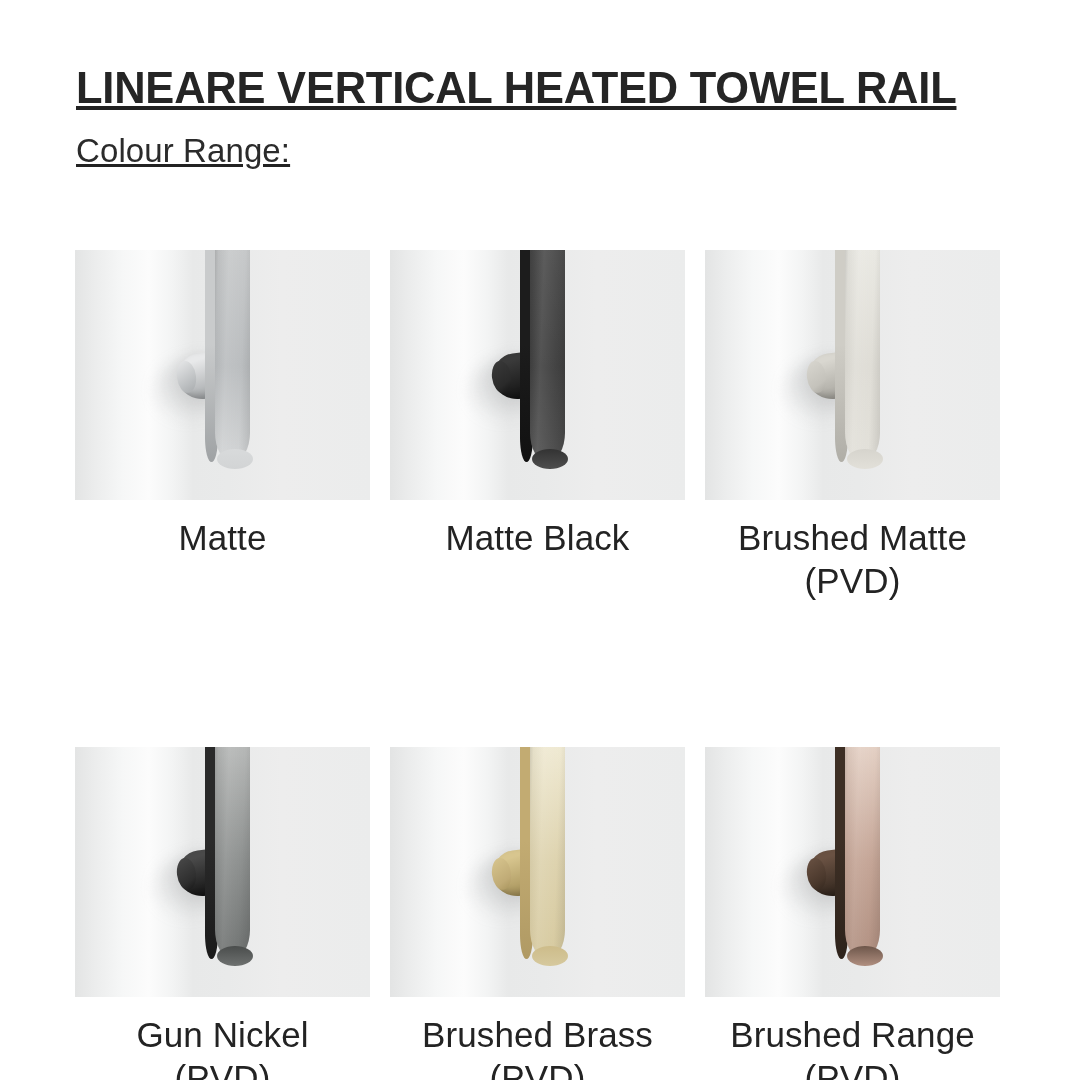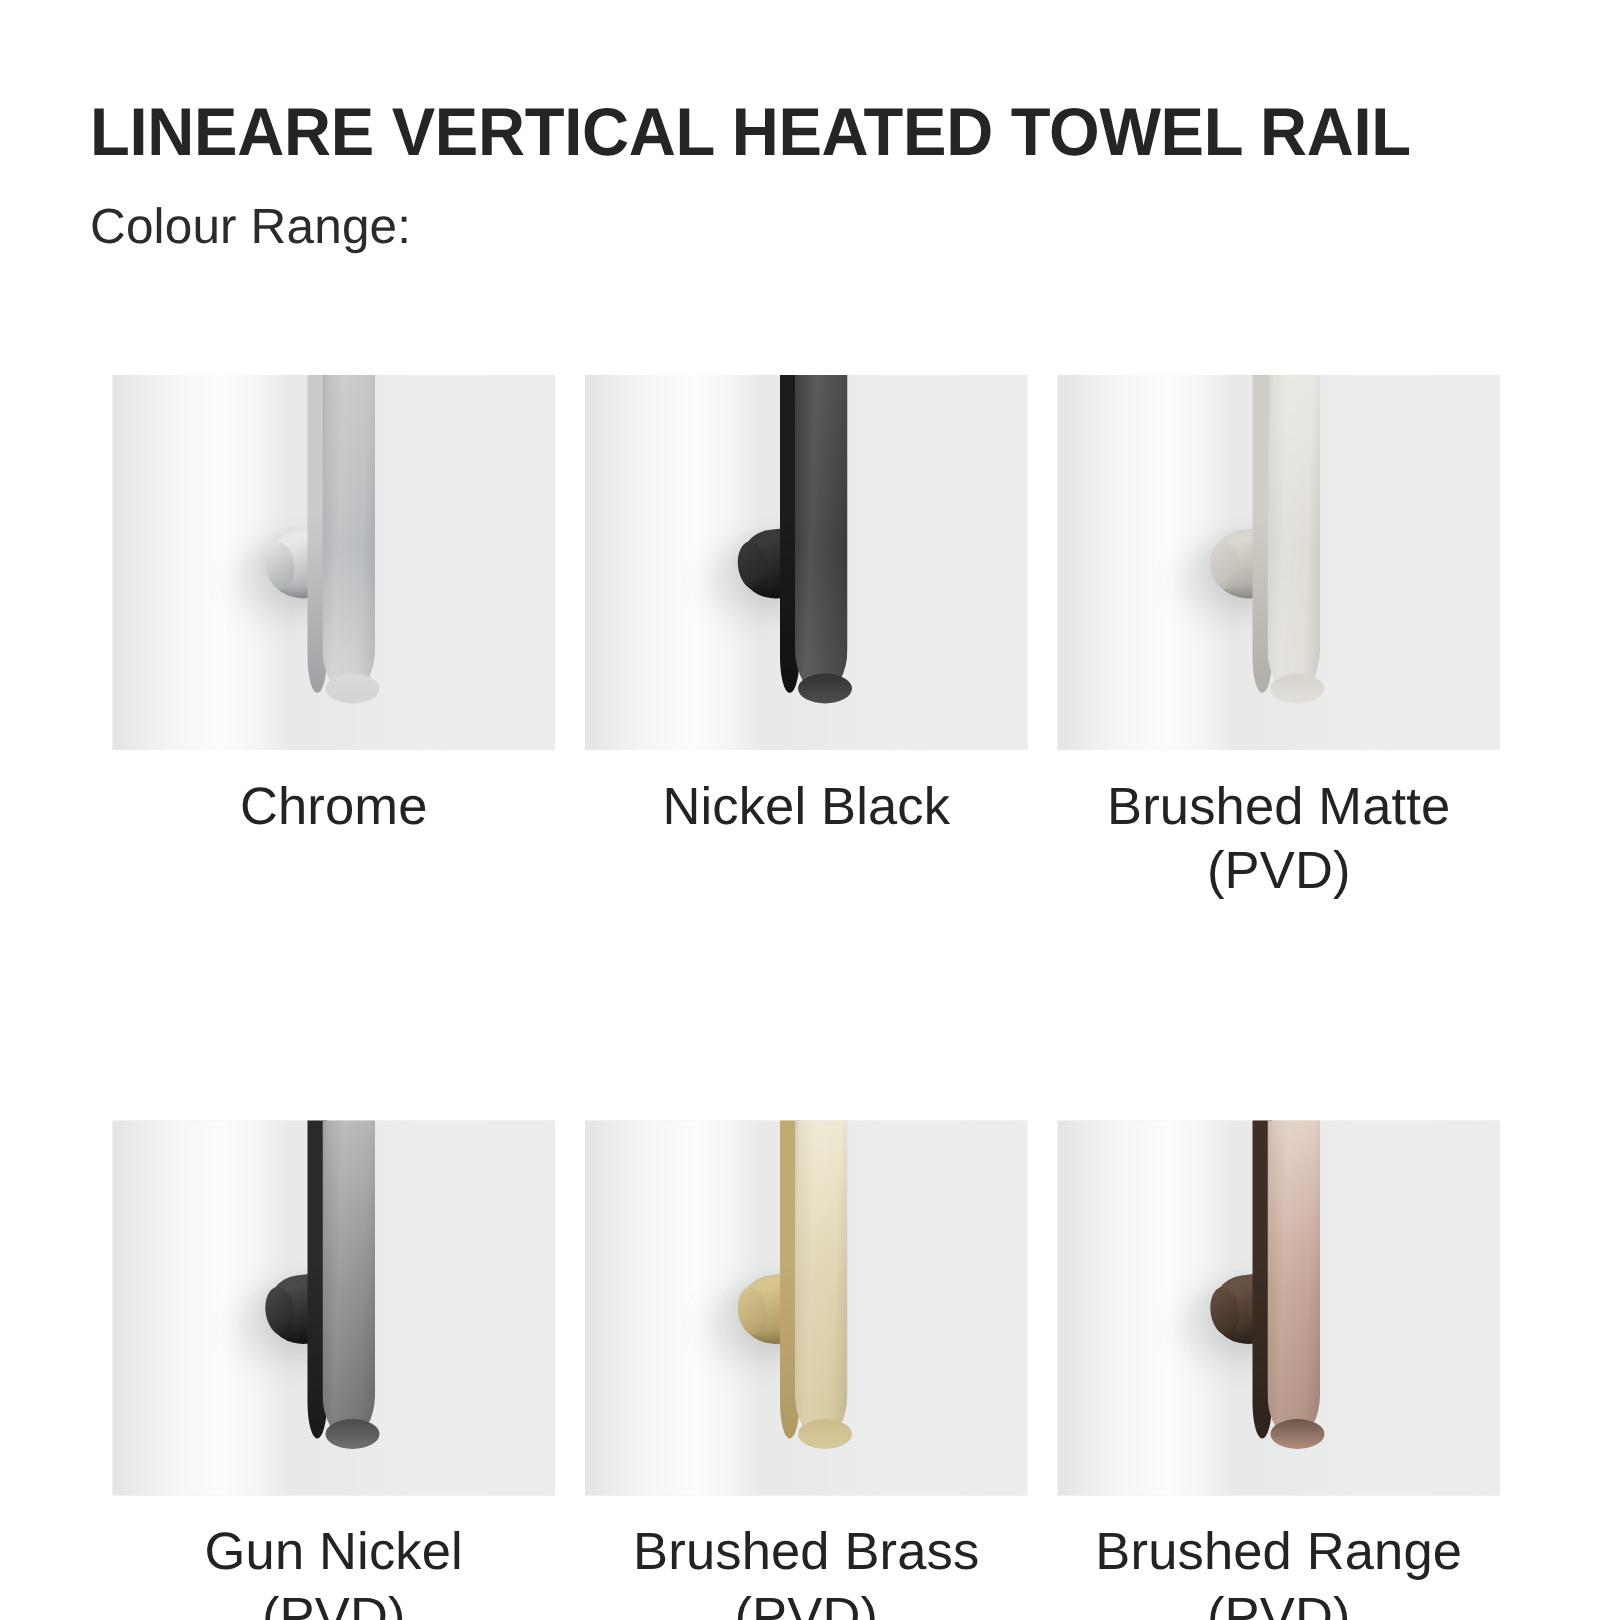"LINEARE VERTICAL HEATED TOWEL RAIL" .header { left: 60px -> 76px; text-decoration: none -> underline }
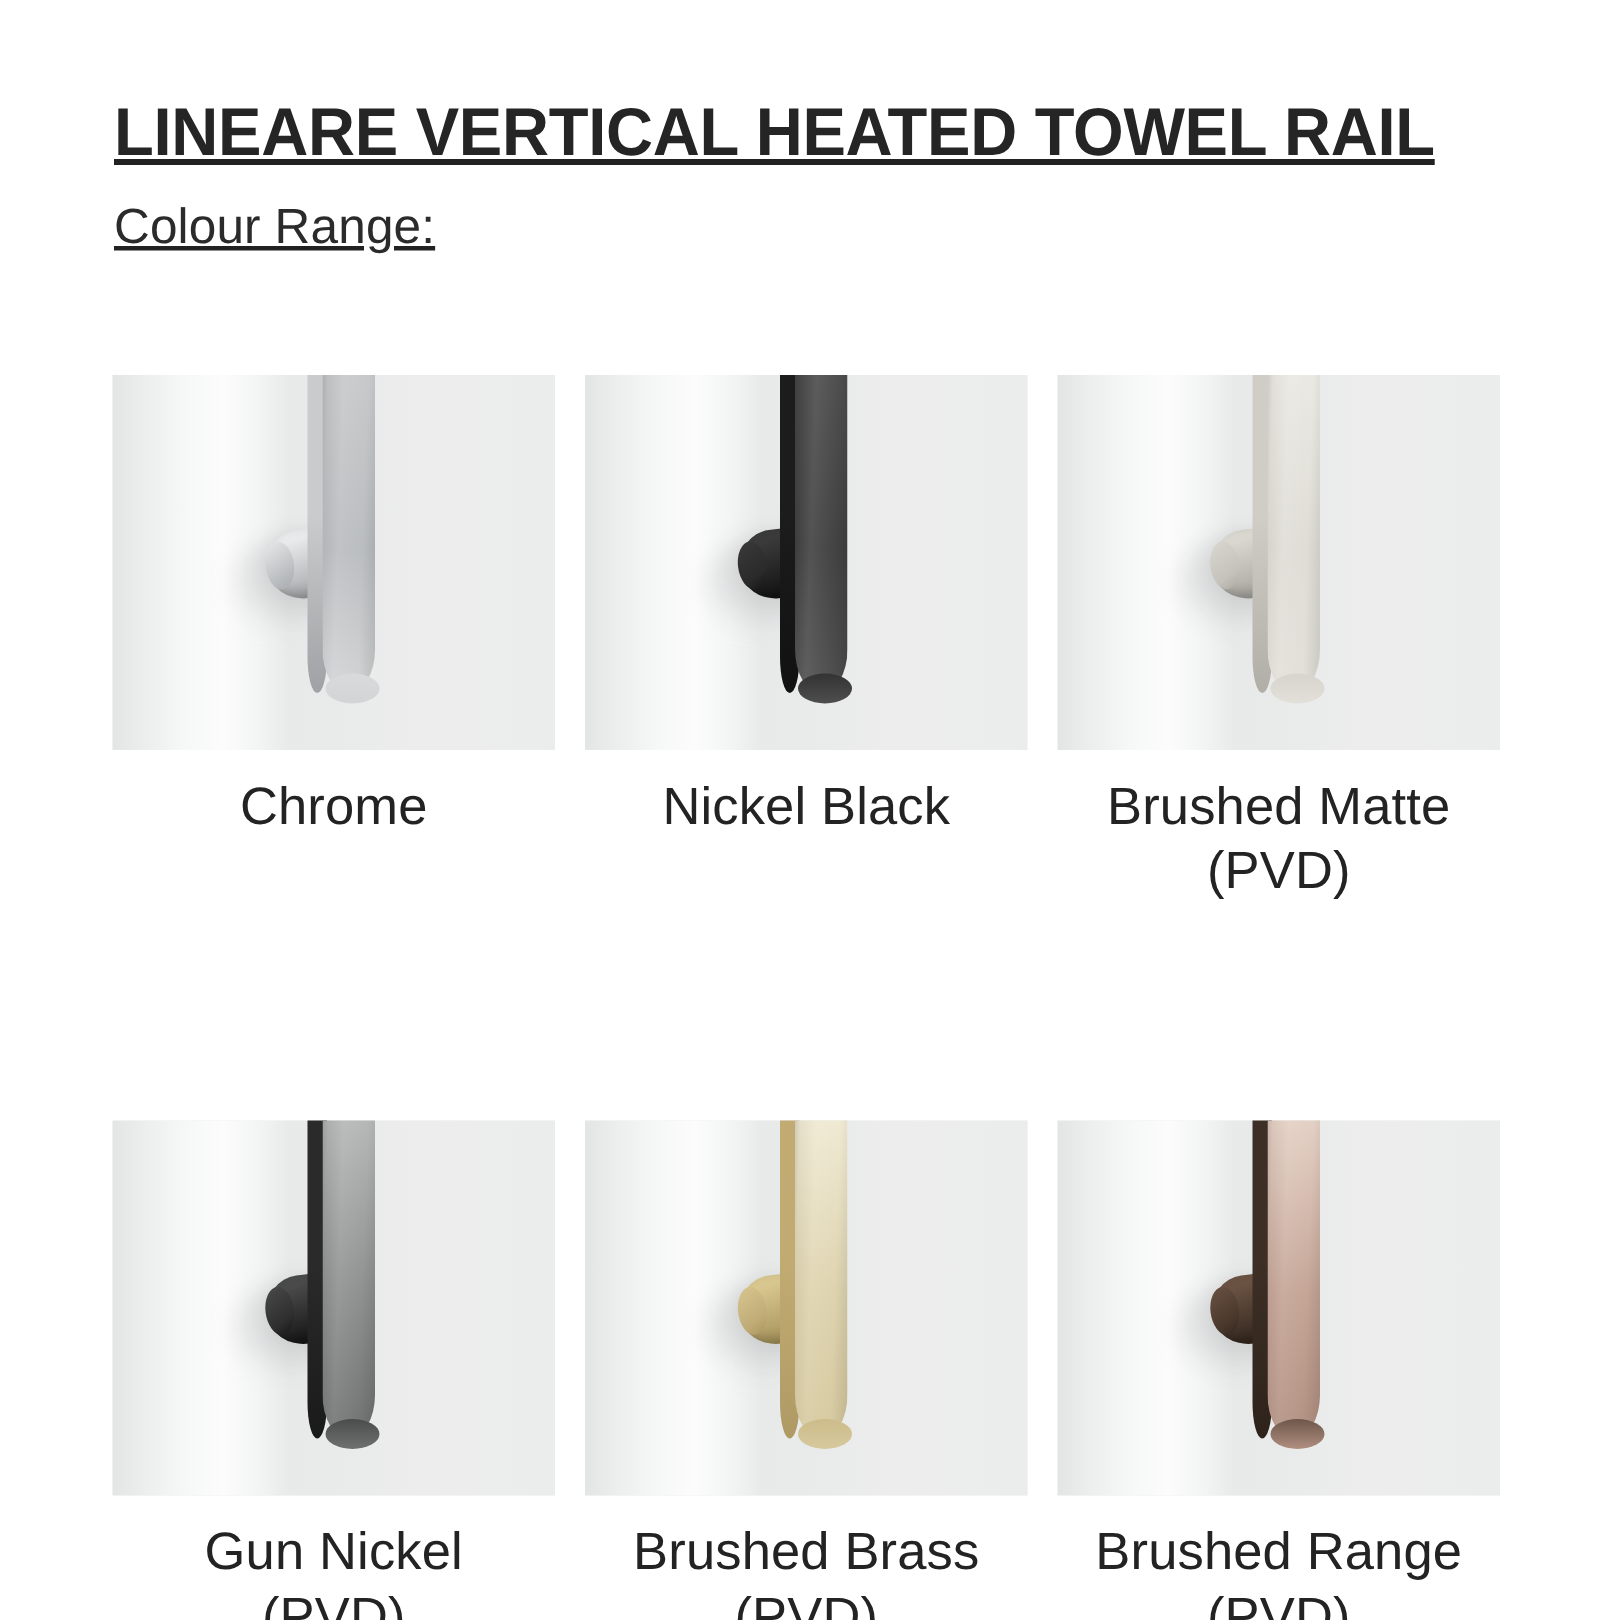"Chrome" span { text: Chrome -> Matte }
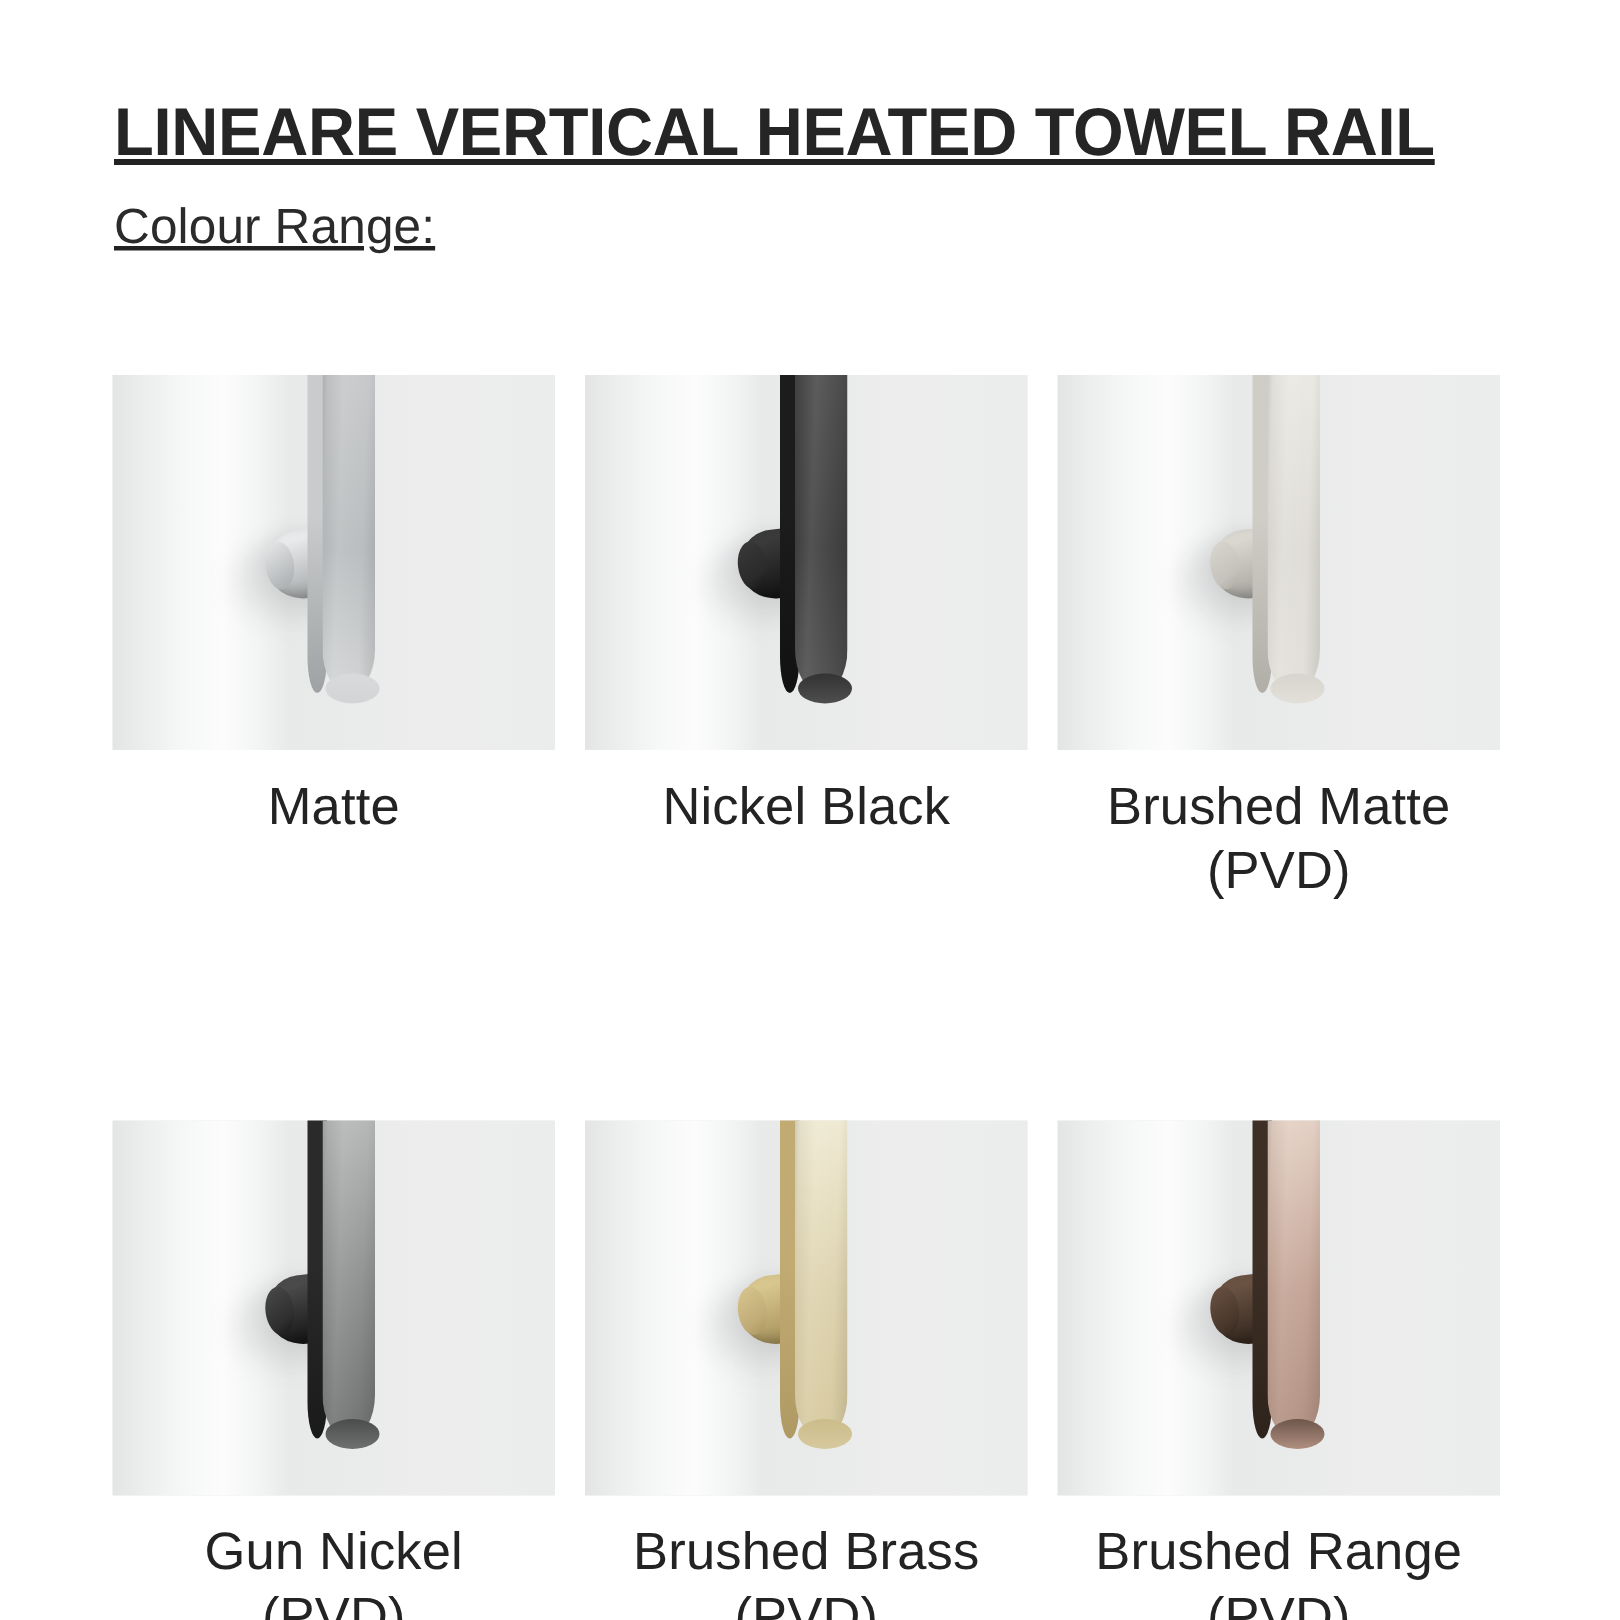"Nickel Black" span { text: Nickel -> Matte }
